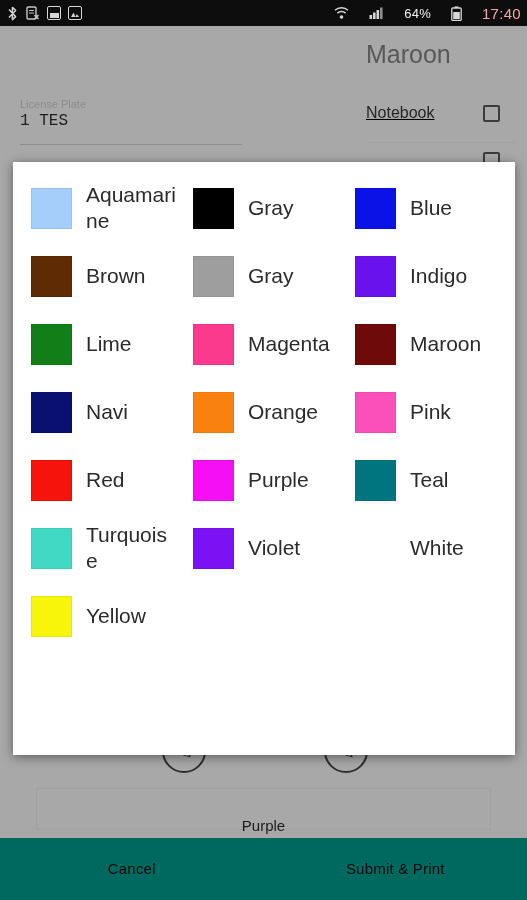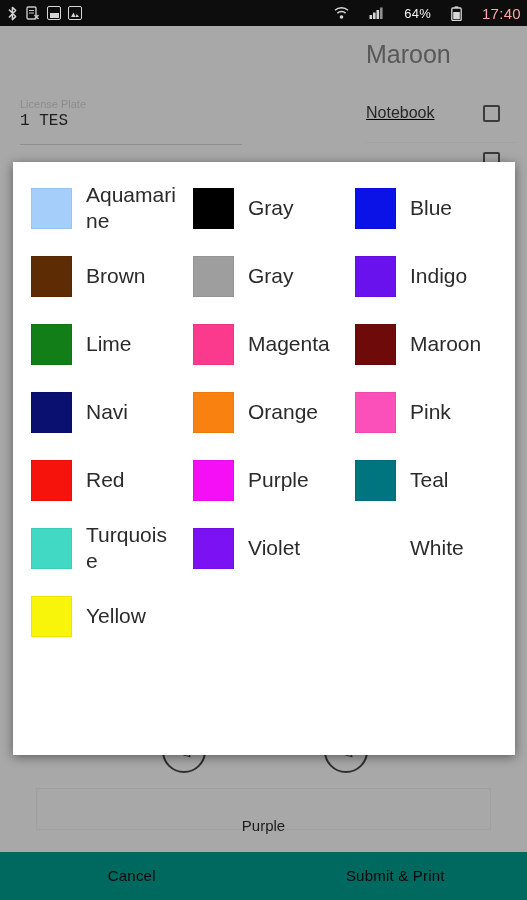"Cancel" .actionbar { height: 48px -> 62px }
